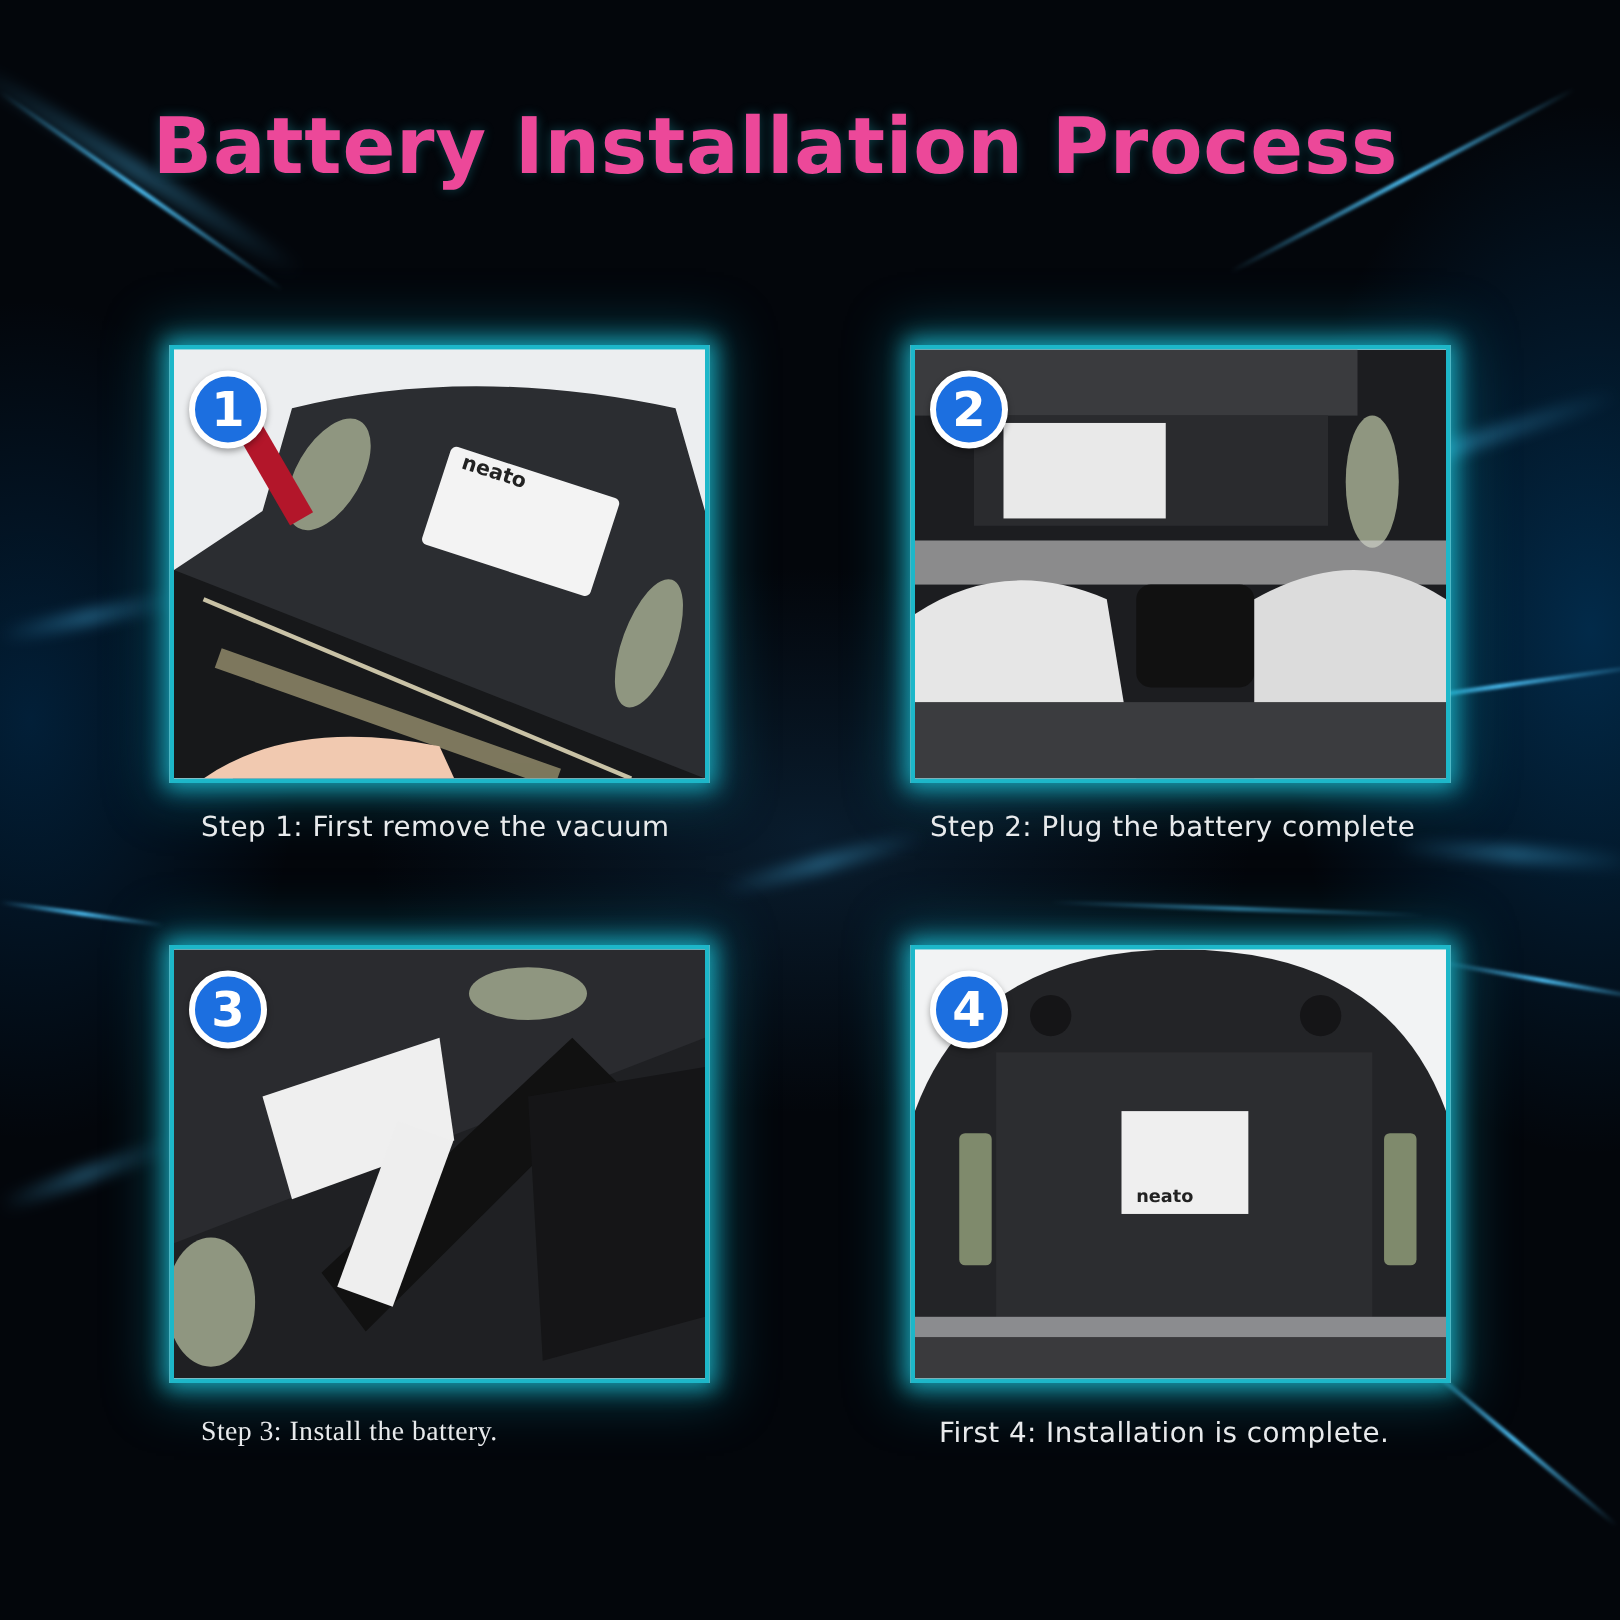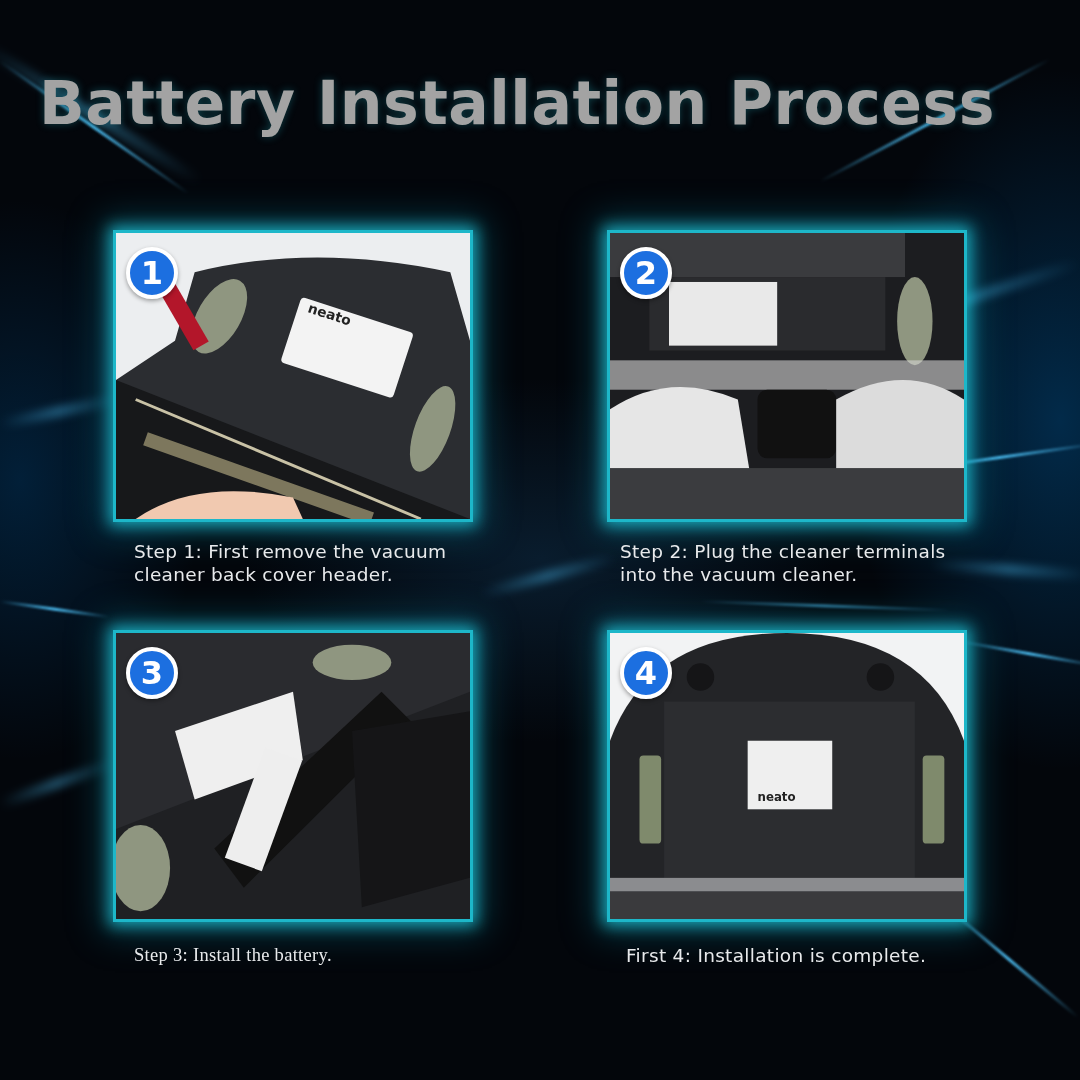"Battery Installation Process" .title { color: #a3a3a3 -> #ec4899; font-size: 60px -> 52px }
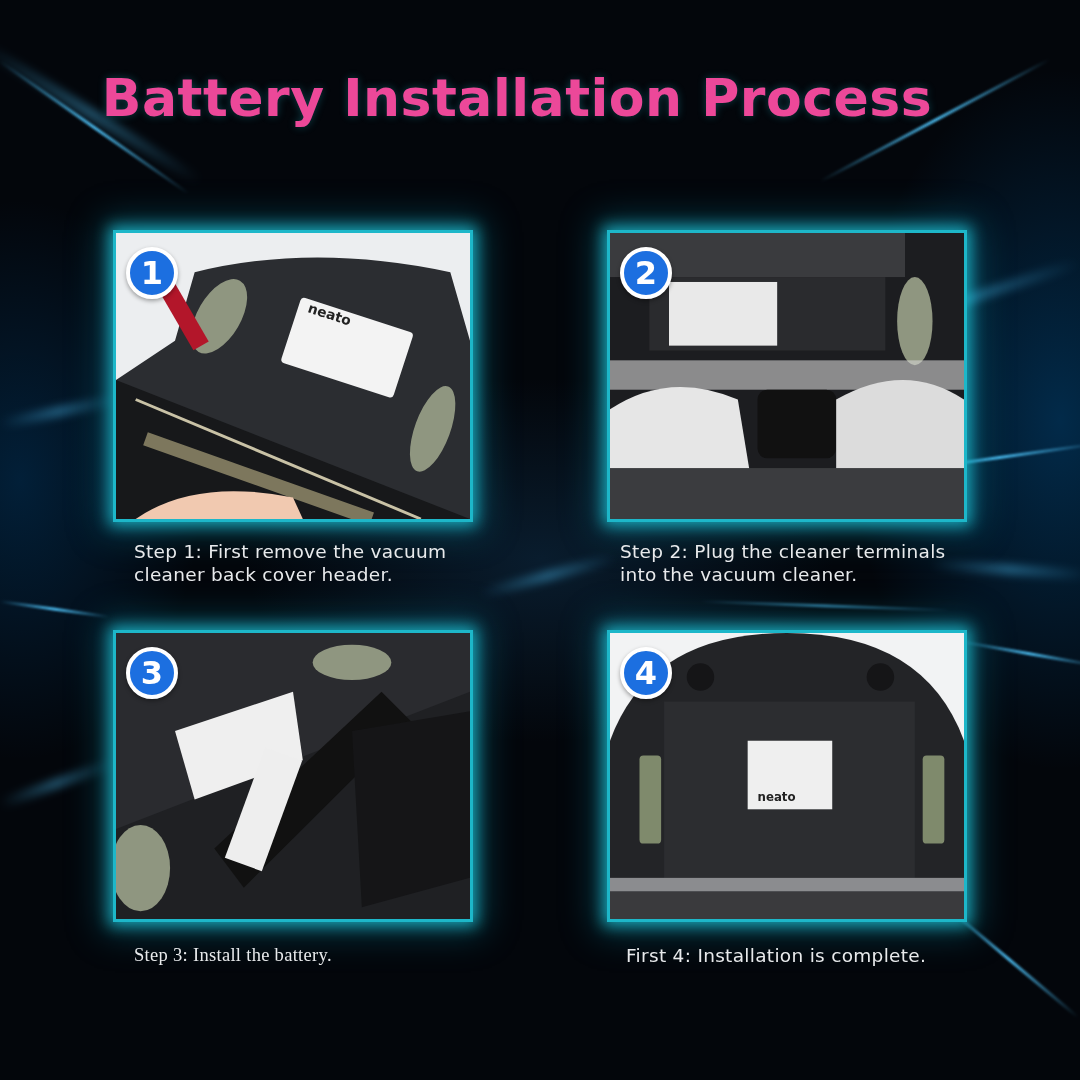"Step 2: Plug the cleaner" div { text: cleaner terminals -> battery complete }
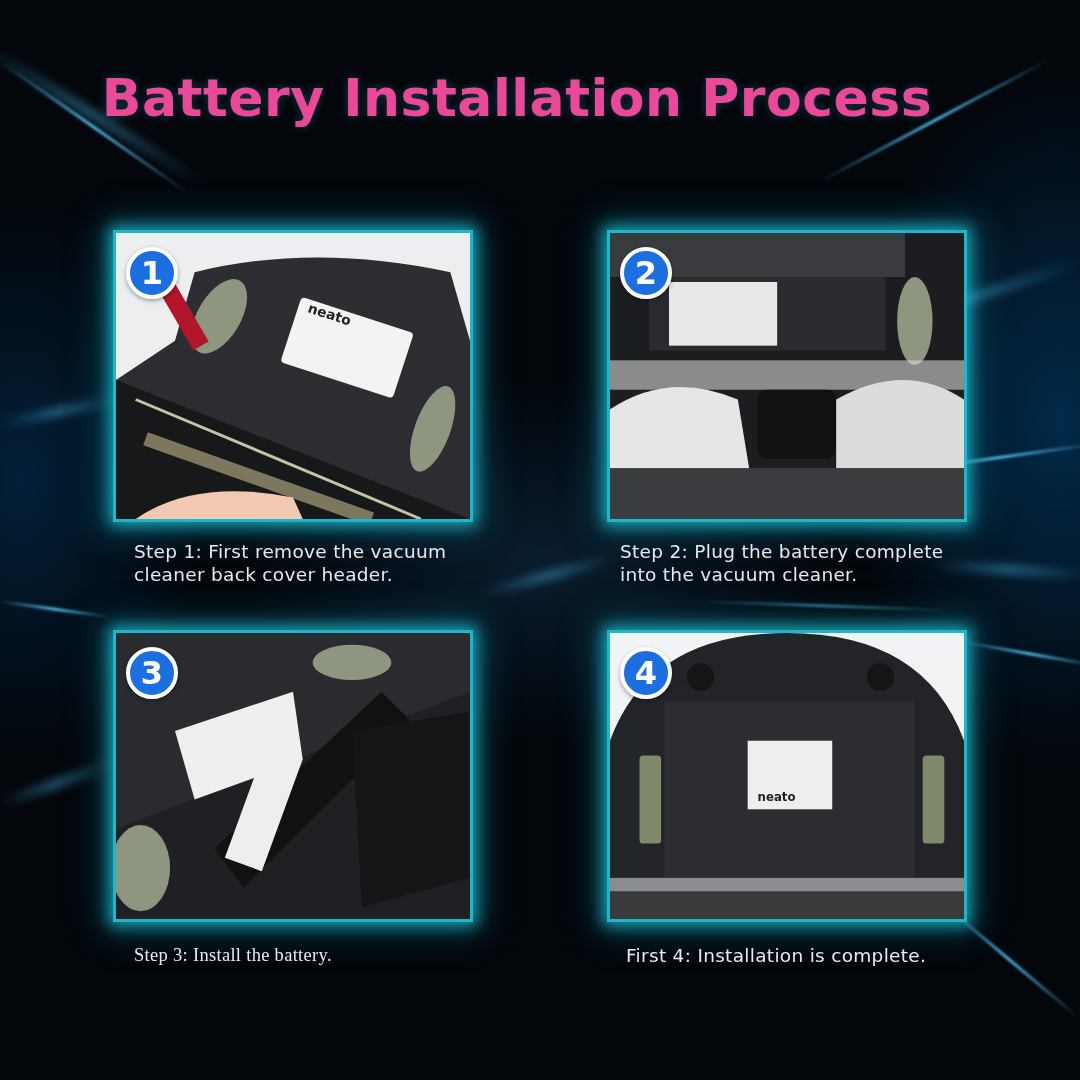"cleaner back cover header." div { html: <div>cleaner back cover header.</div> -> none }
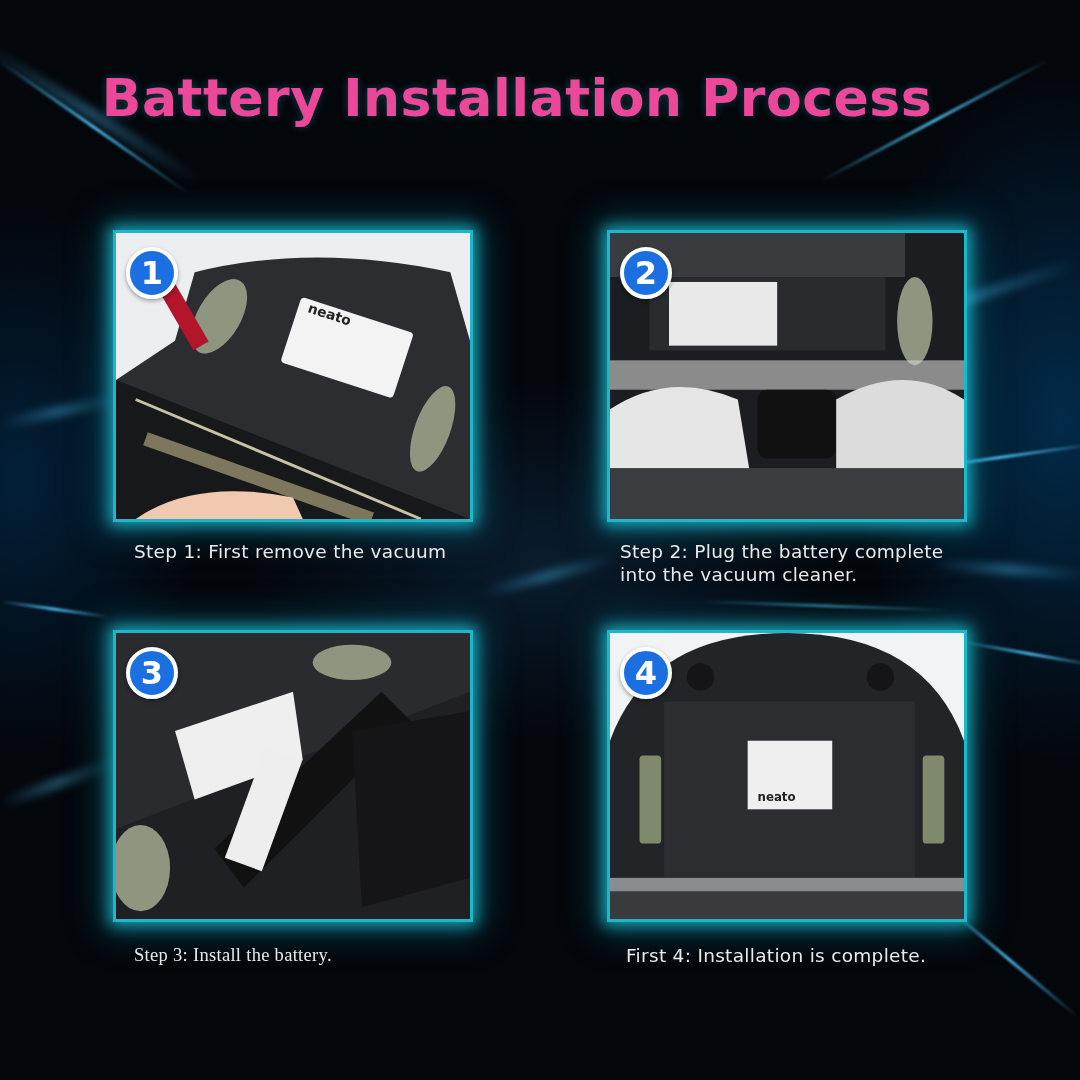"into the vacuum cleaner." div { html: <div>into the vacuum cleaner.</div> -> none }
